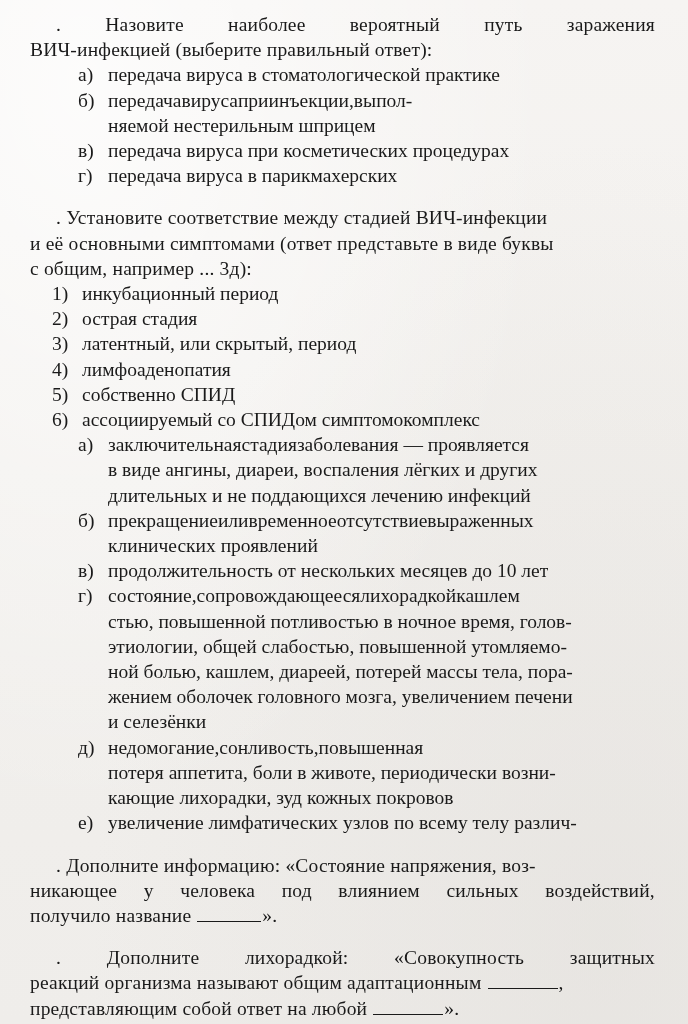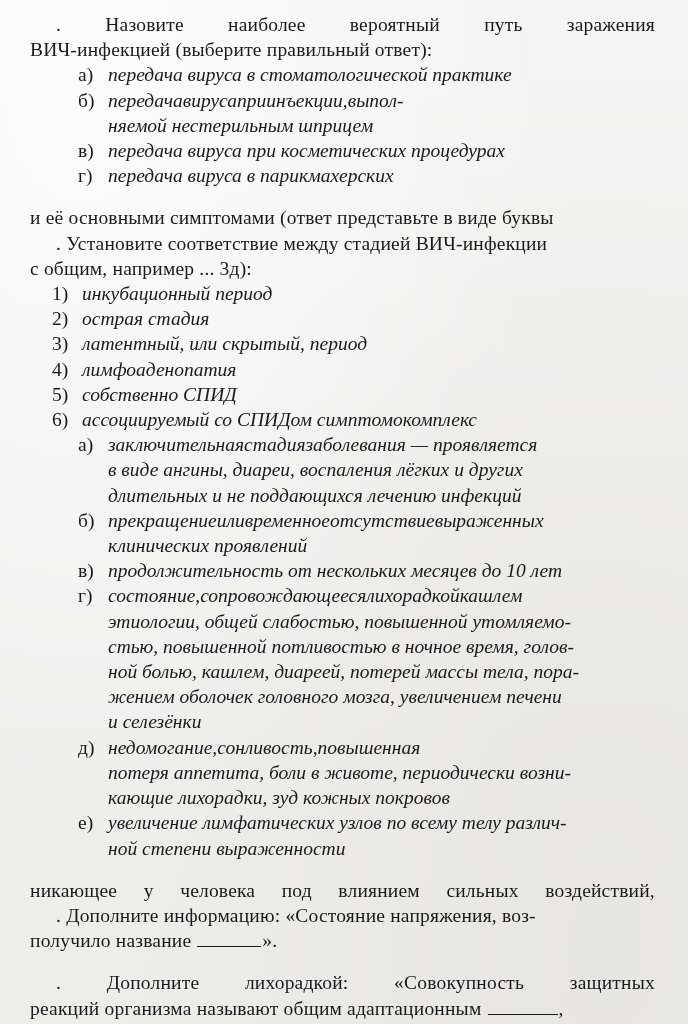"передача вируса в стоматологической" .item .body { font-style: italic -> none }
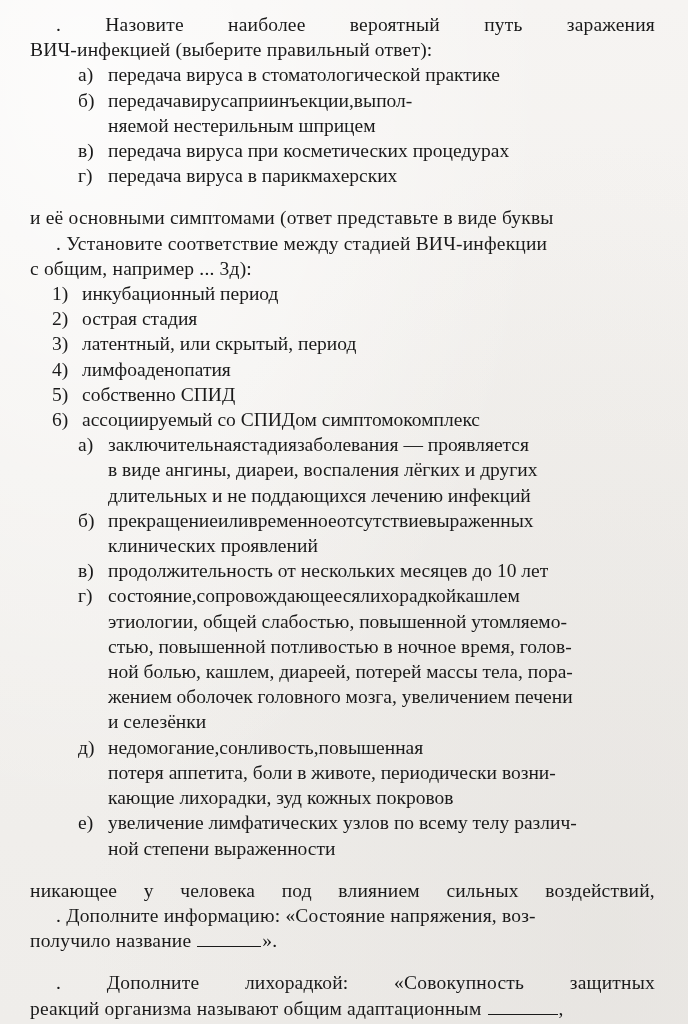"и её основными симптомами (ответ" span.ln { order: before ". Установите соответствие между стадией" -> after ". Установите соответствие между стадией" }
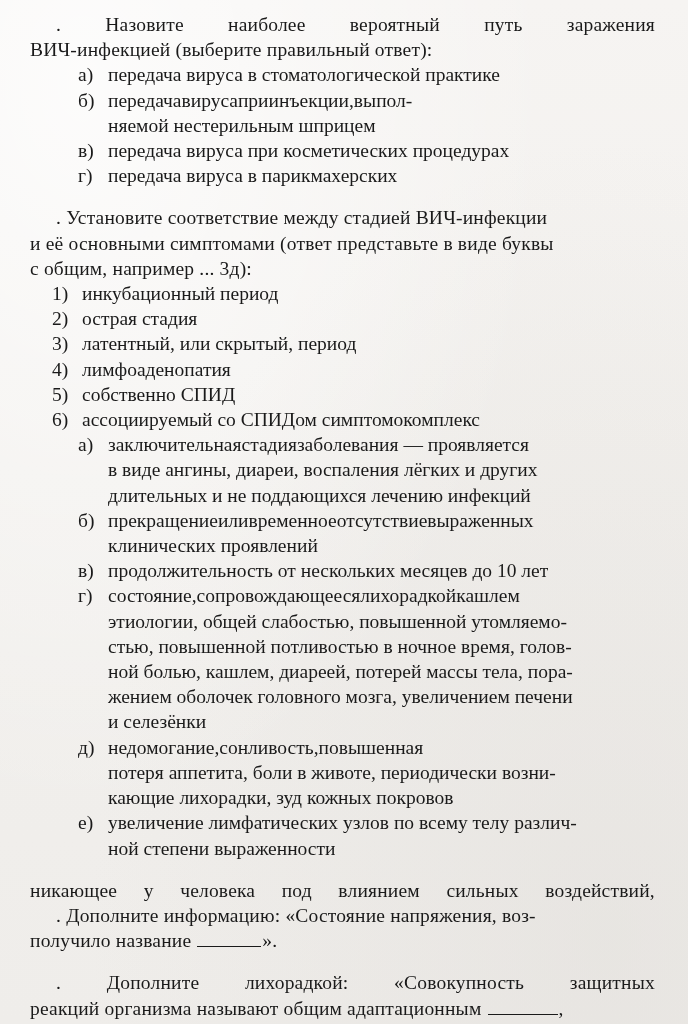"этиологии, общей слабостью, повышенной" span.ln { order: before "стью, повышенной потливостью в ночное" -> after "стью, повышенной потливостью в ночное" }
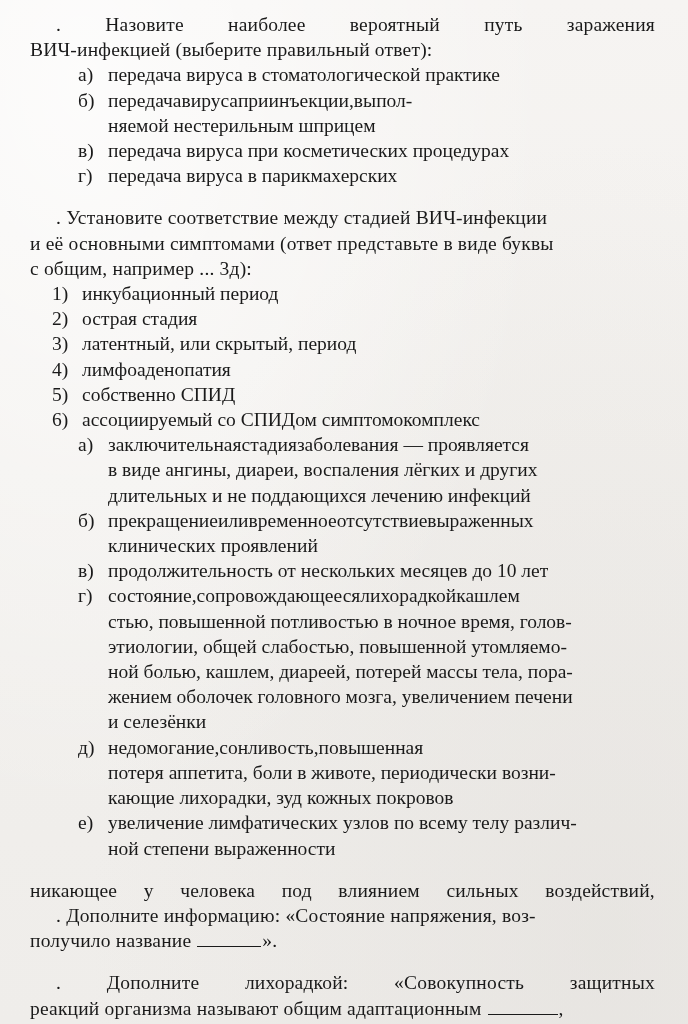"ной степени выраженности" span.ln { html: <span>ной степени выраженности</span> -> none }
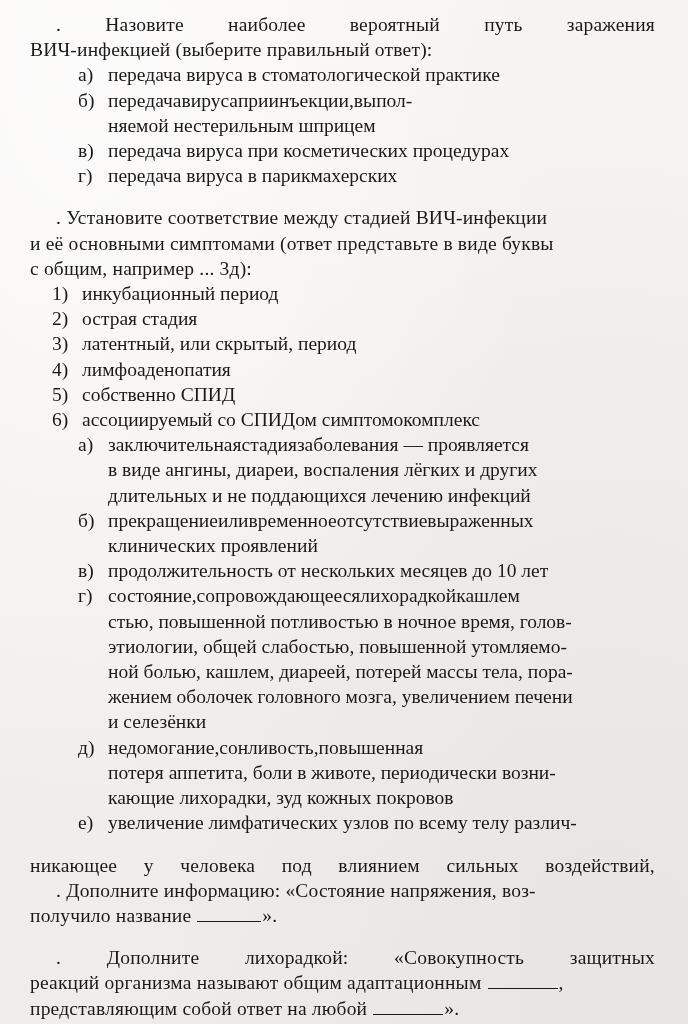"никающее" span.ln { order: before ". Дополните информацию: «Состояние" -> after ". Дополните информацию: «Состояние" }
